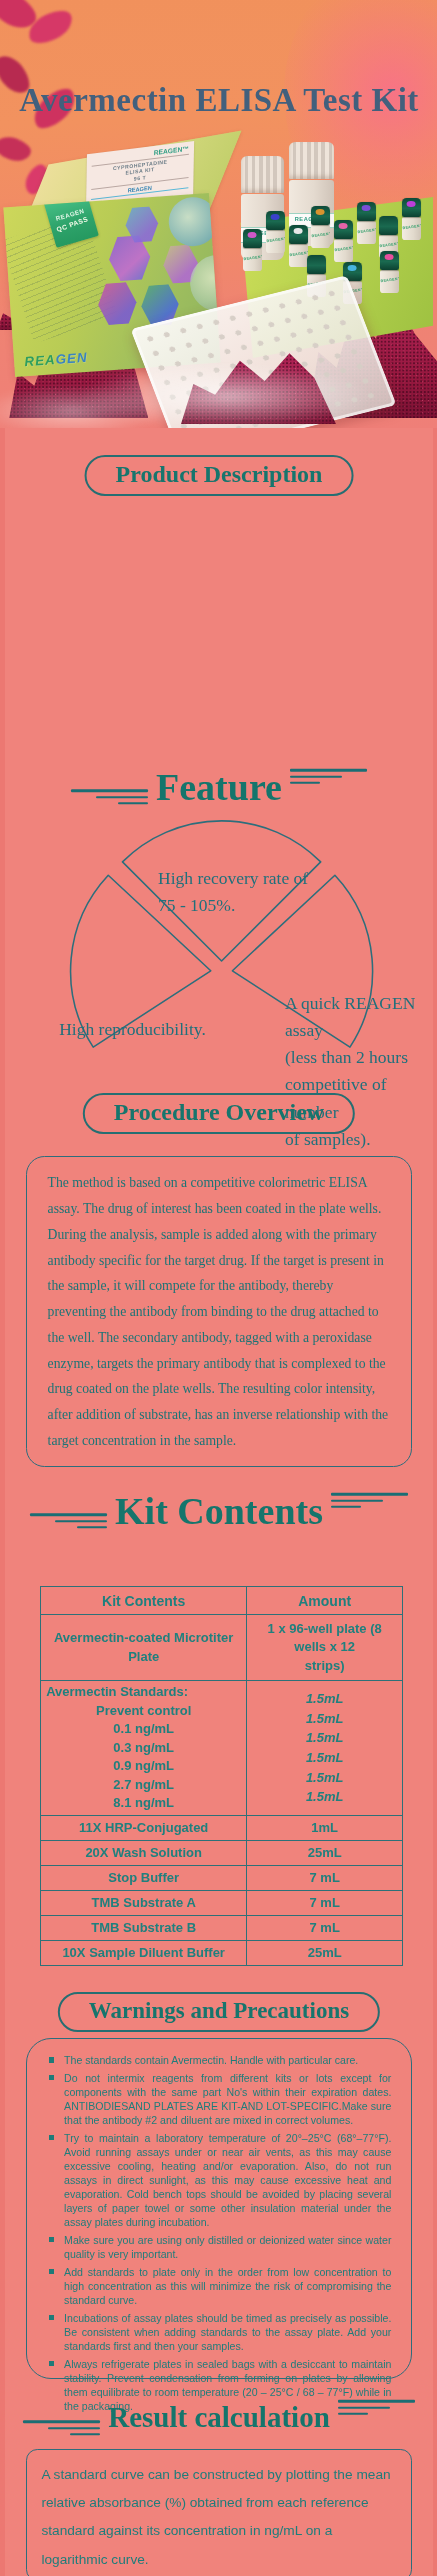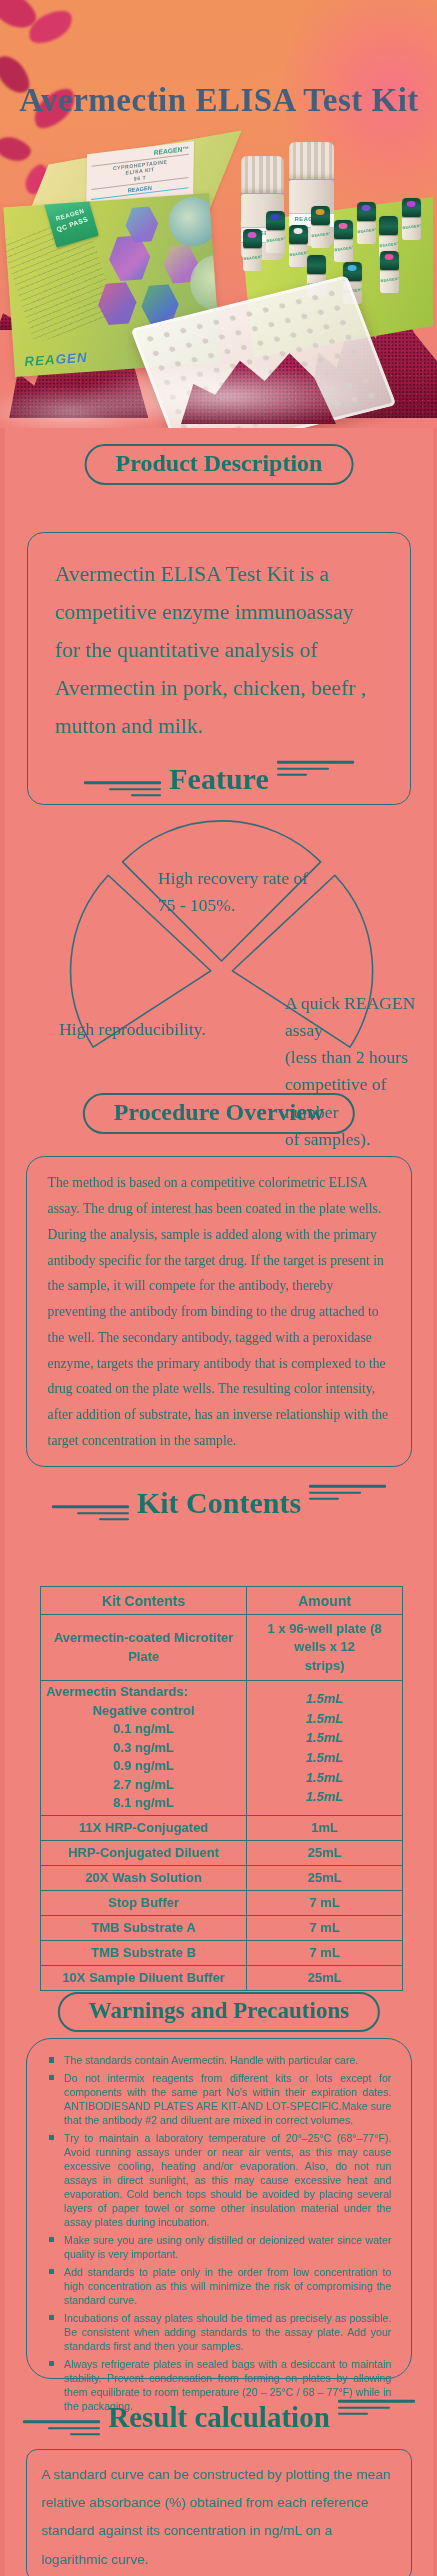"Product Description" div.badge { top: 444px -> 455px }
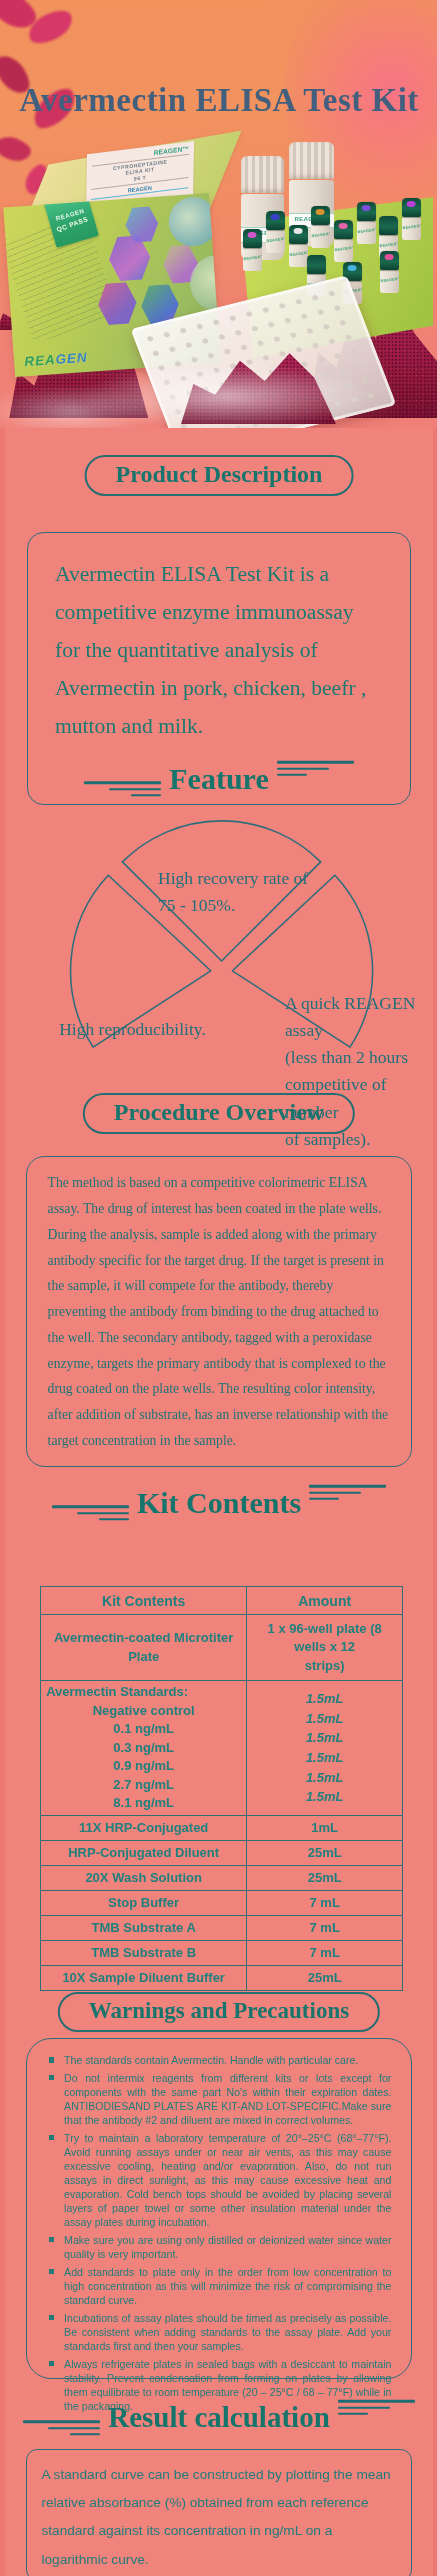"Avermectin ELISA Test Kit is" div.round-box { html: <div>Avermectin ELISA Test Kit is a competitive enzyme immunoassay for the quantitative analysis of Avermectin in pork, chicken, beefr , mutton and milk.</div> -> none }
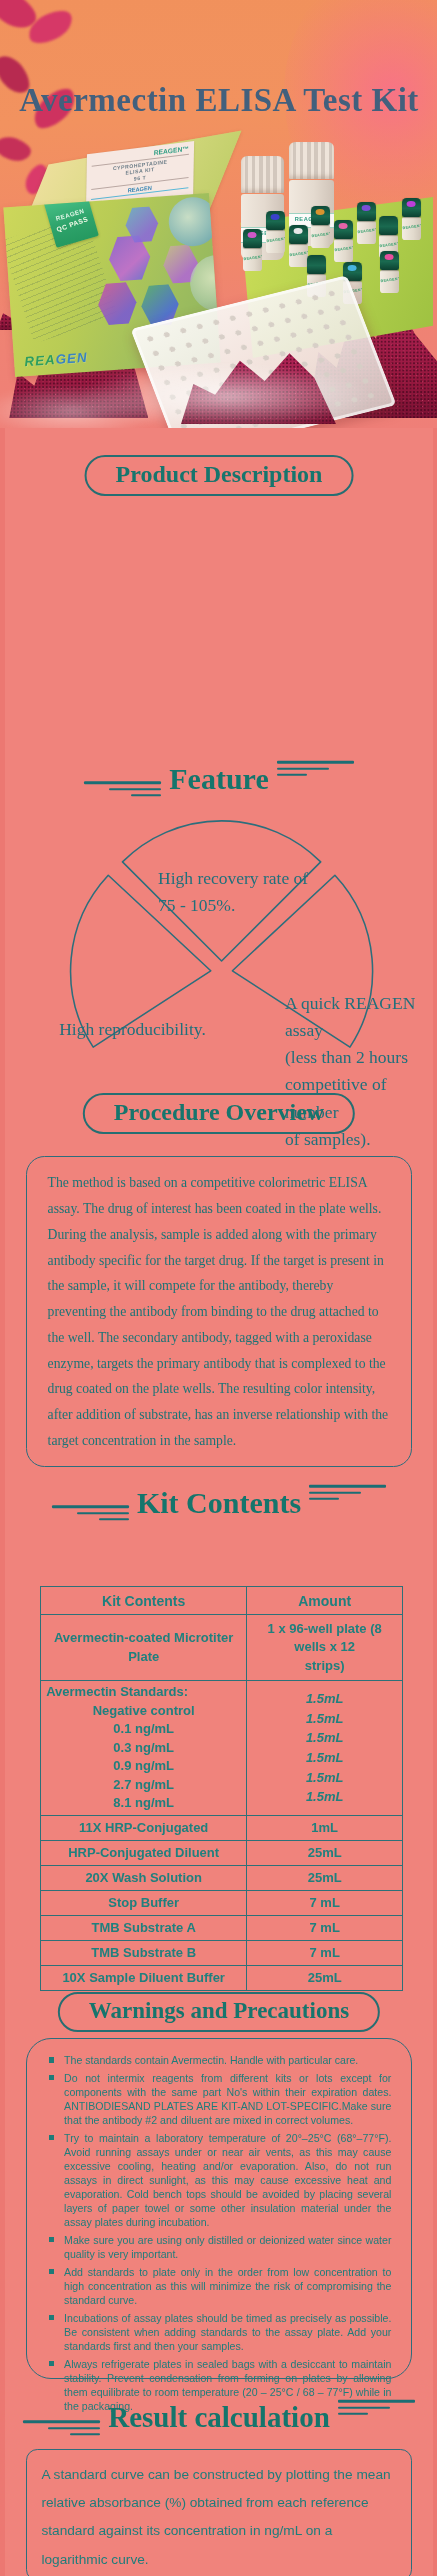"Feature" .big-heading { font-size: 30px -> 38px }
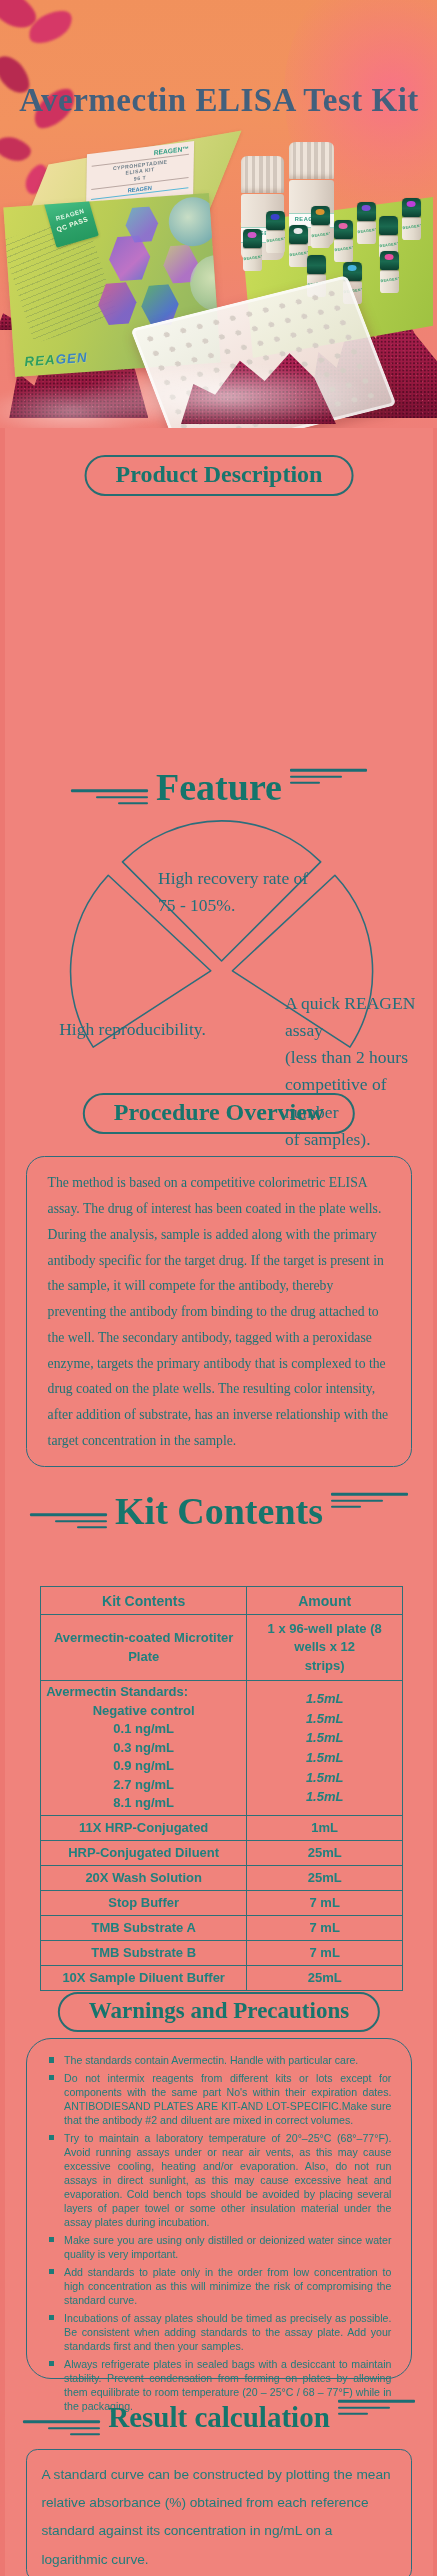"Negative control" div.cl { text: Negative -> Prevent }
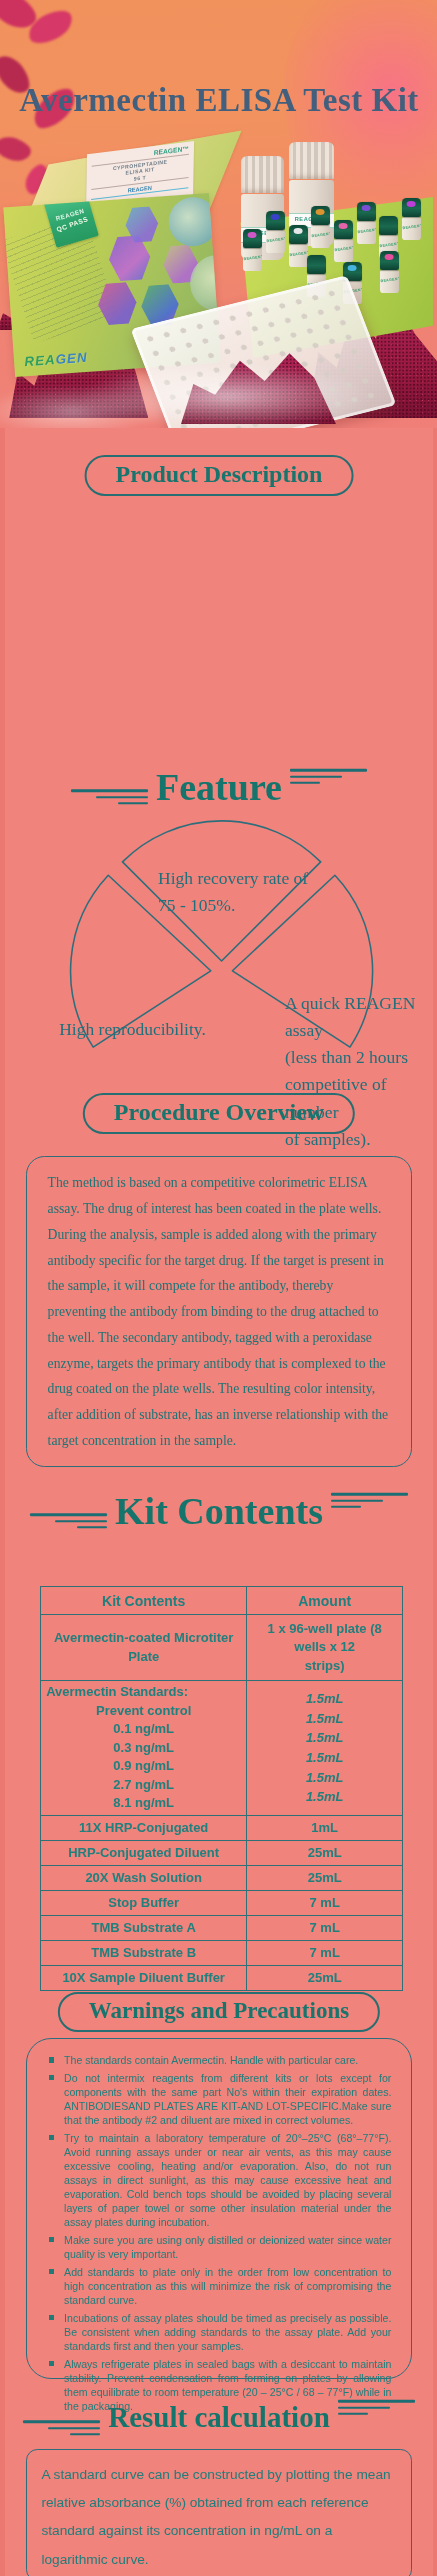"HRP-Conjugated Diluent" tr.row-sm { html: <tr> <td> <div>HRP-Conjugated Diluent</div> </td> <td> <div>25mL</div> </td> </tr> -> none }
